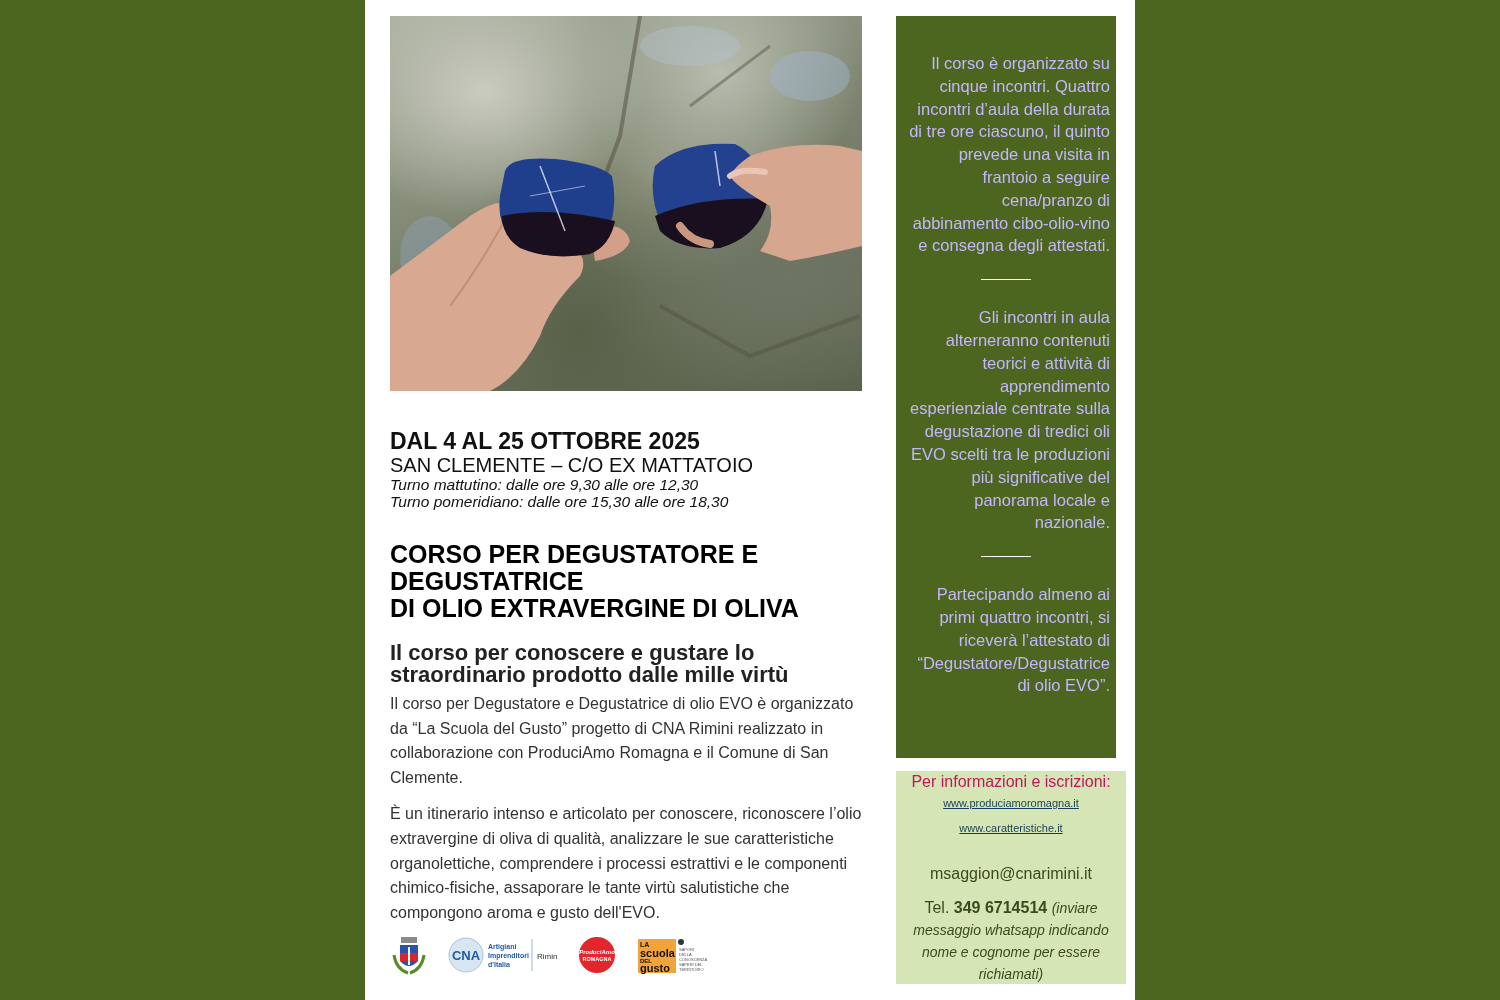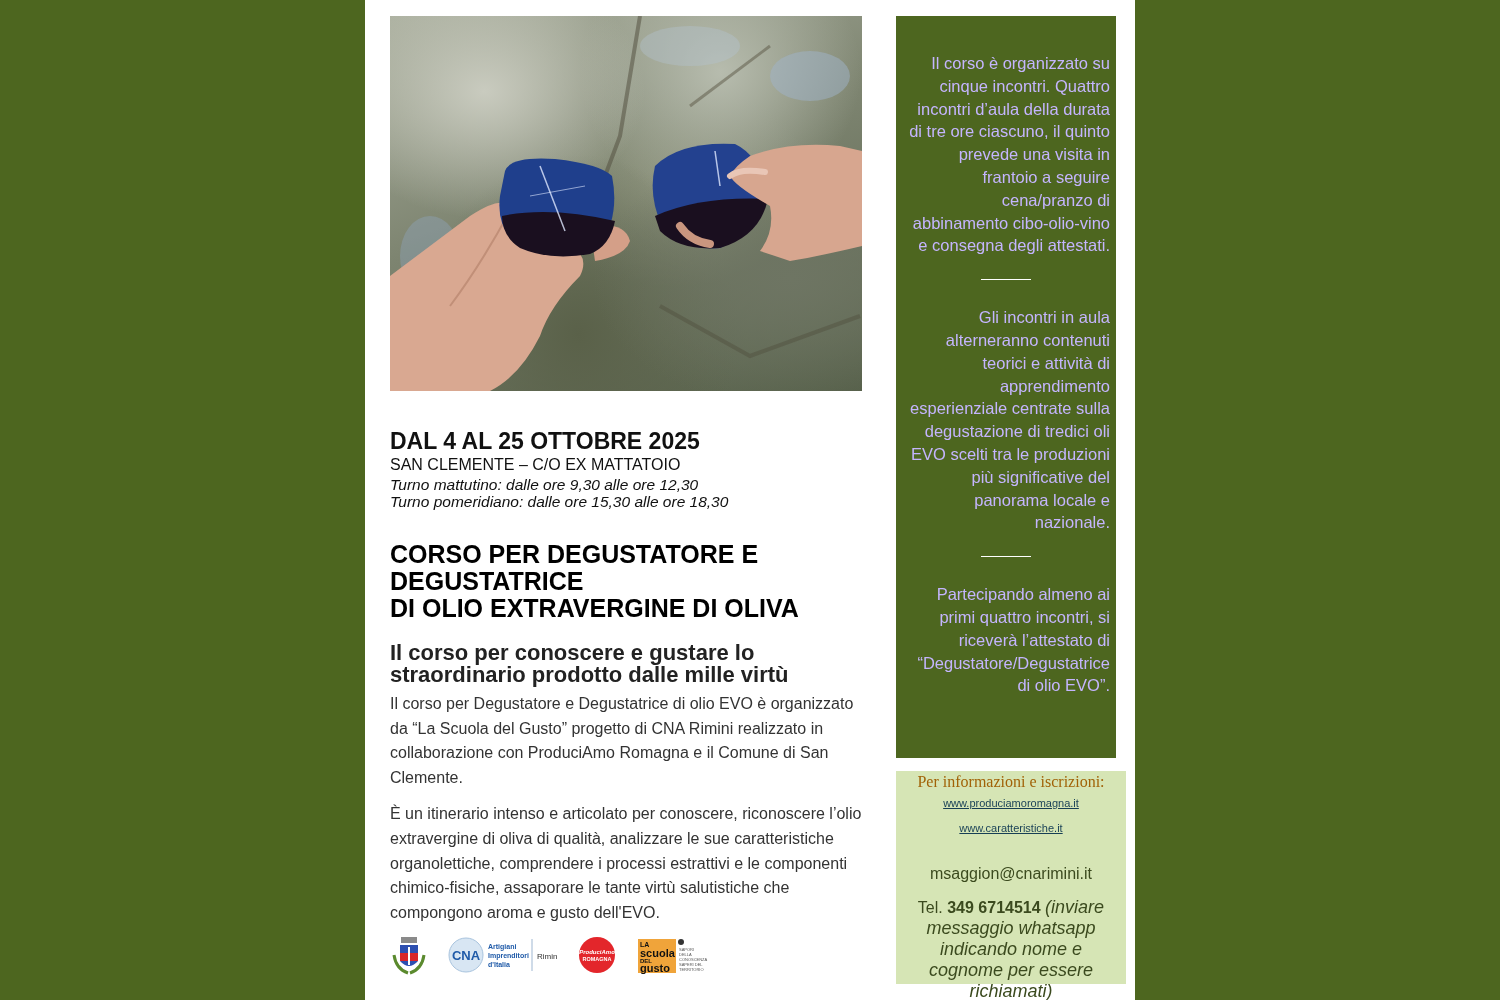"SAN CLEMENTE – C/O EX" .event-place { font-size: 16px -> 20px }
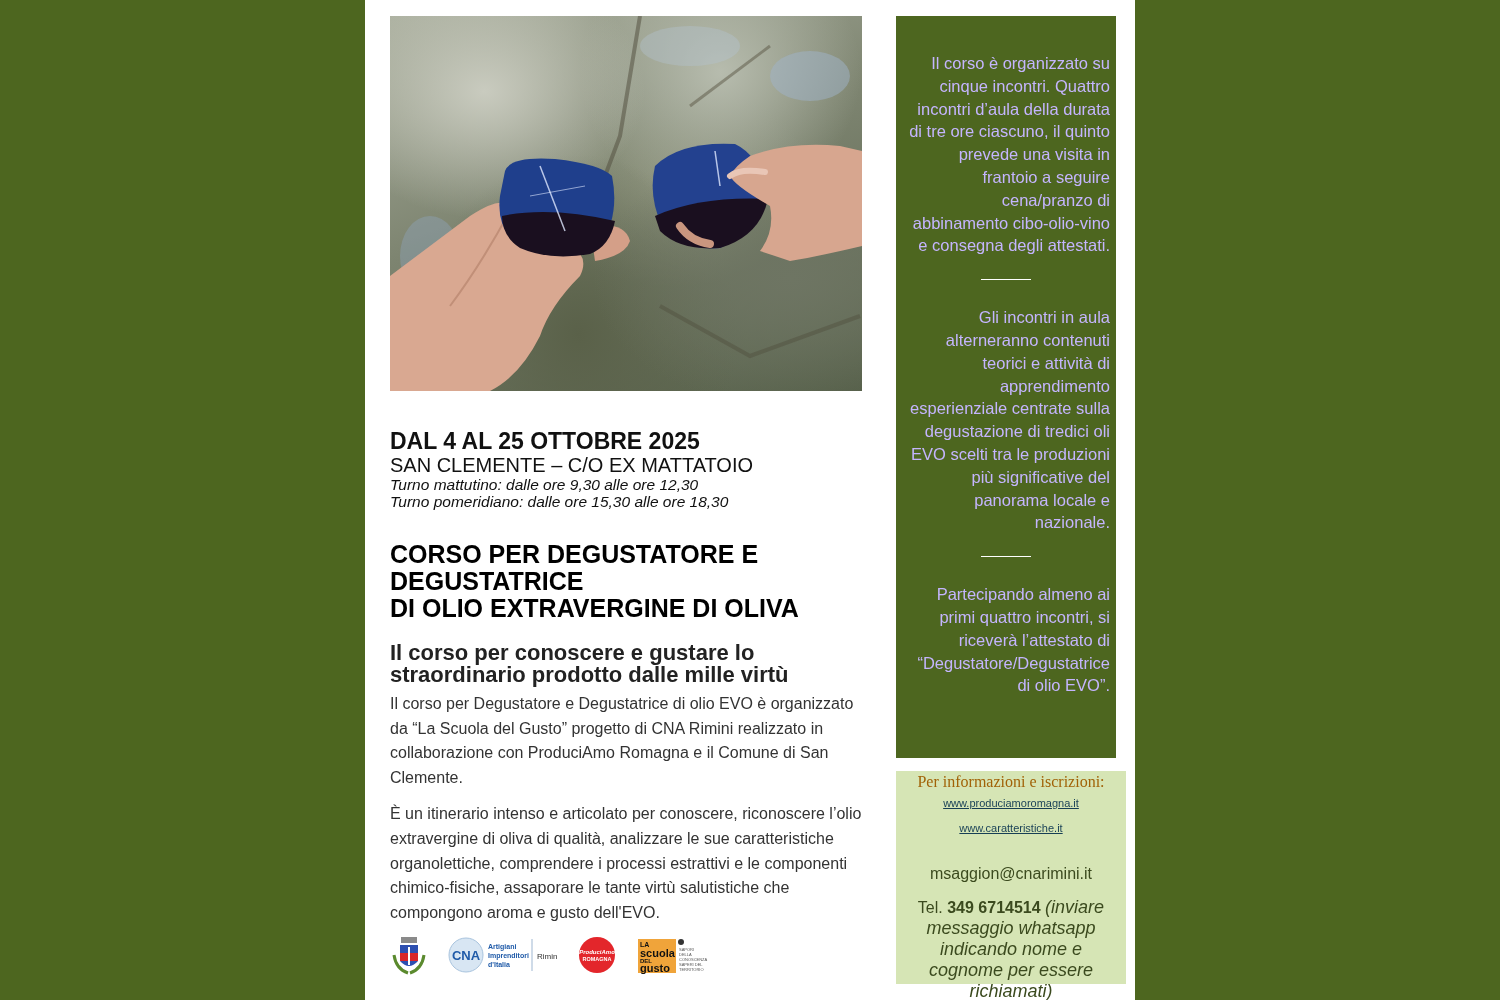"Per informazioni e iscrizioni:" .contact-box .lbl { color: #a16207 -> #be185d; font-family: Liberation Serif, serif -> none }
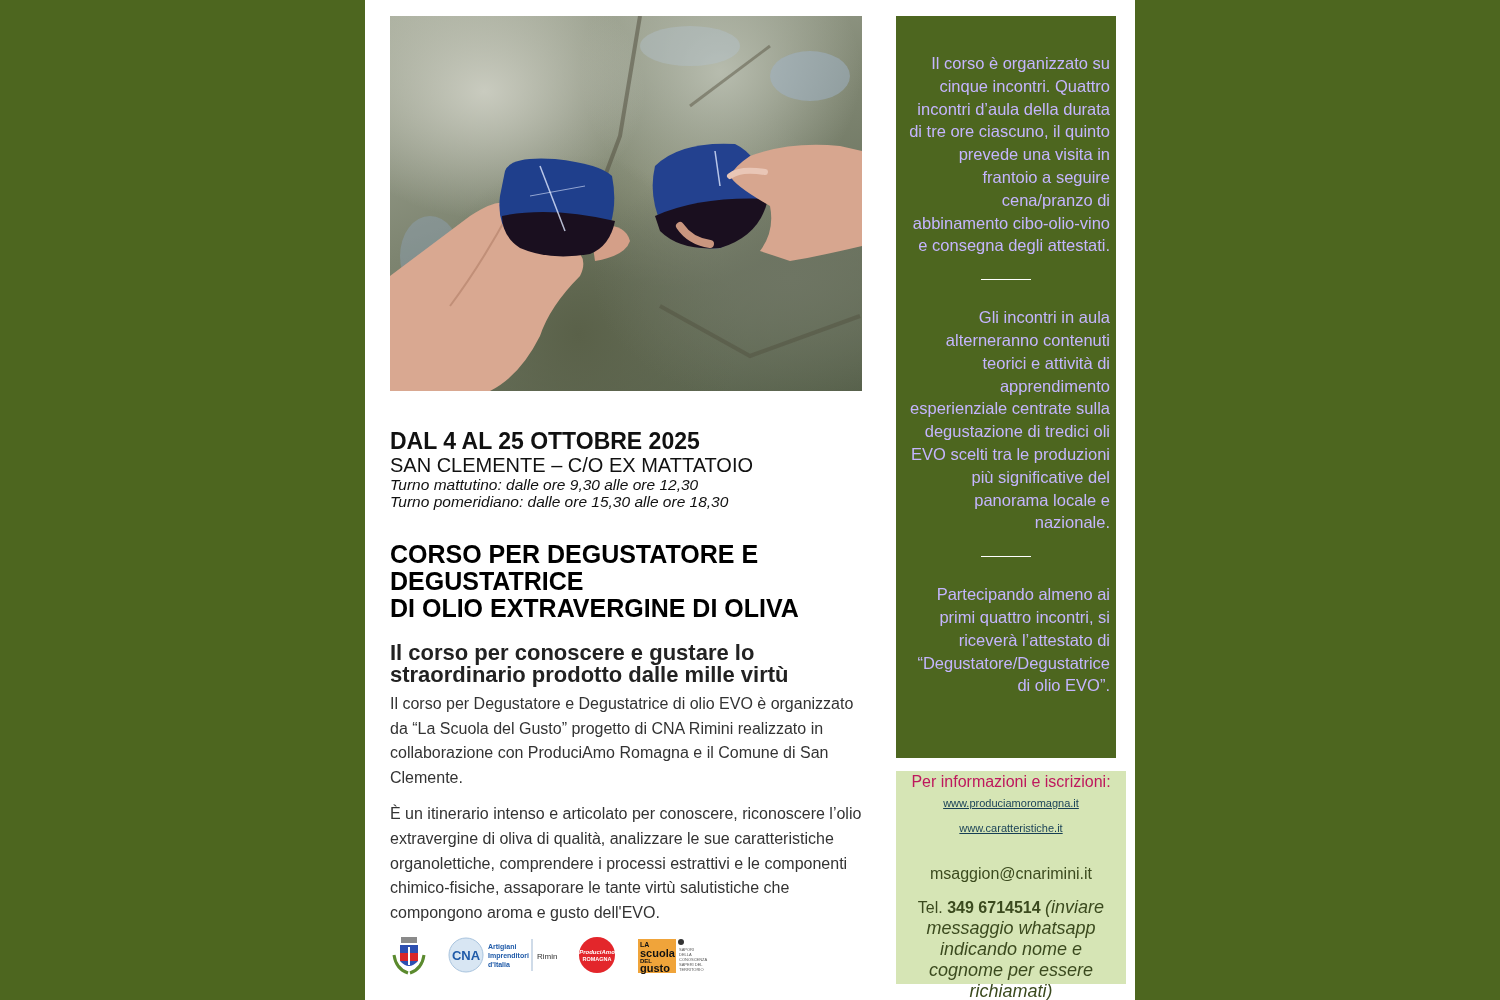"(inviare messaggio whatsapp indicando" .contact-box .tel i { font-size: 18px -> 14px }
